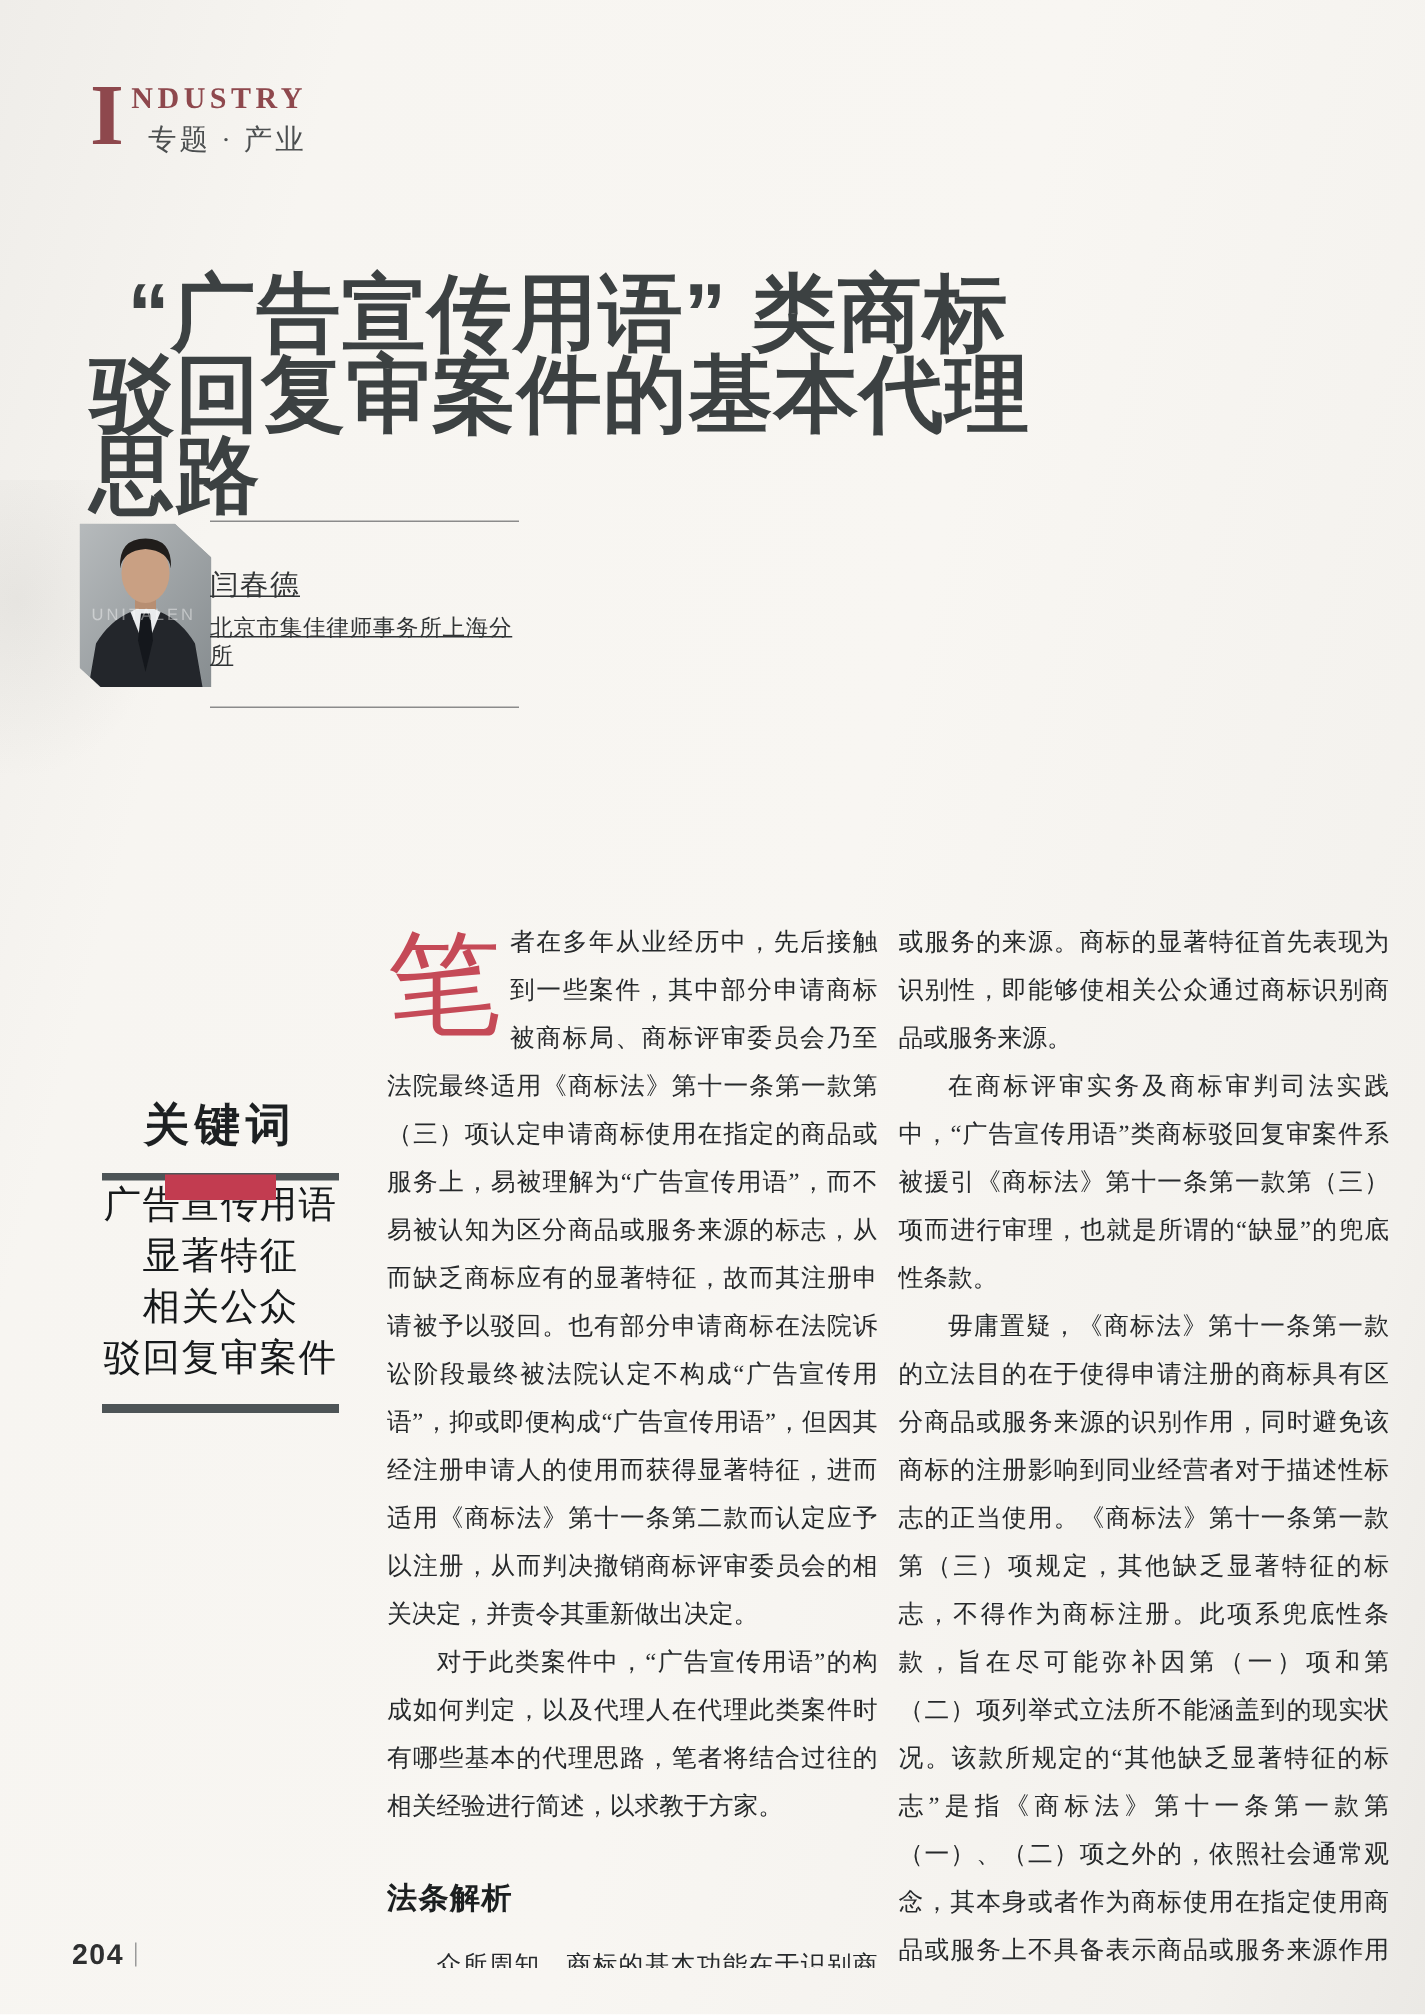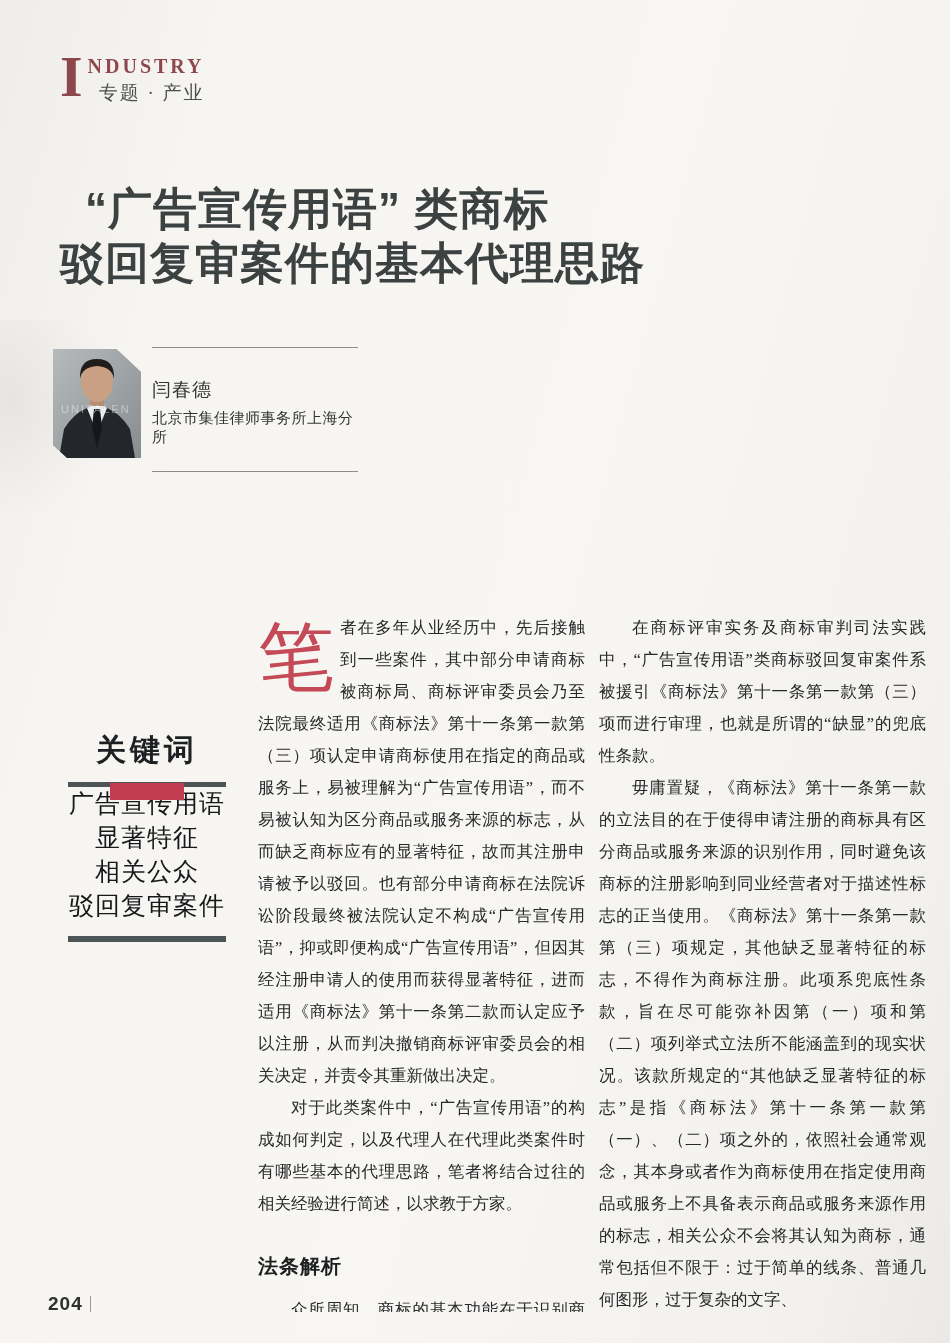"“广告宣传用语” 类商标" .title { font-size: 44px -> 56px }
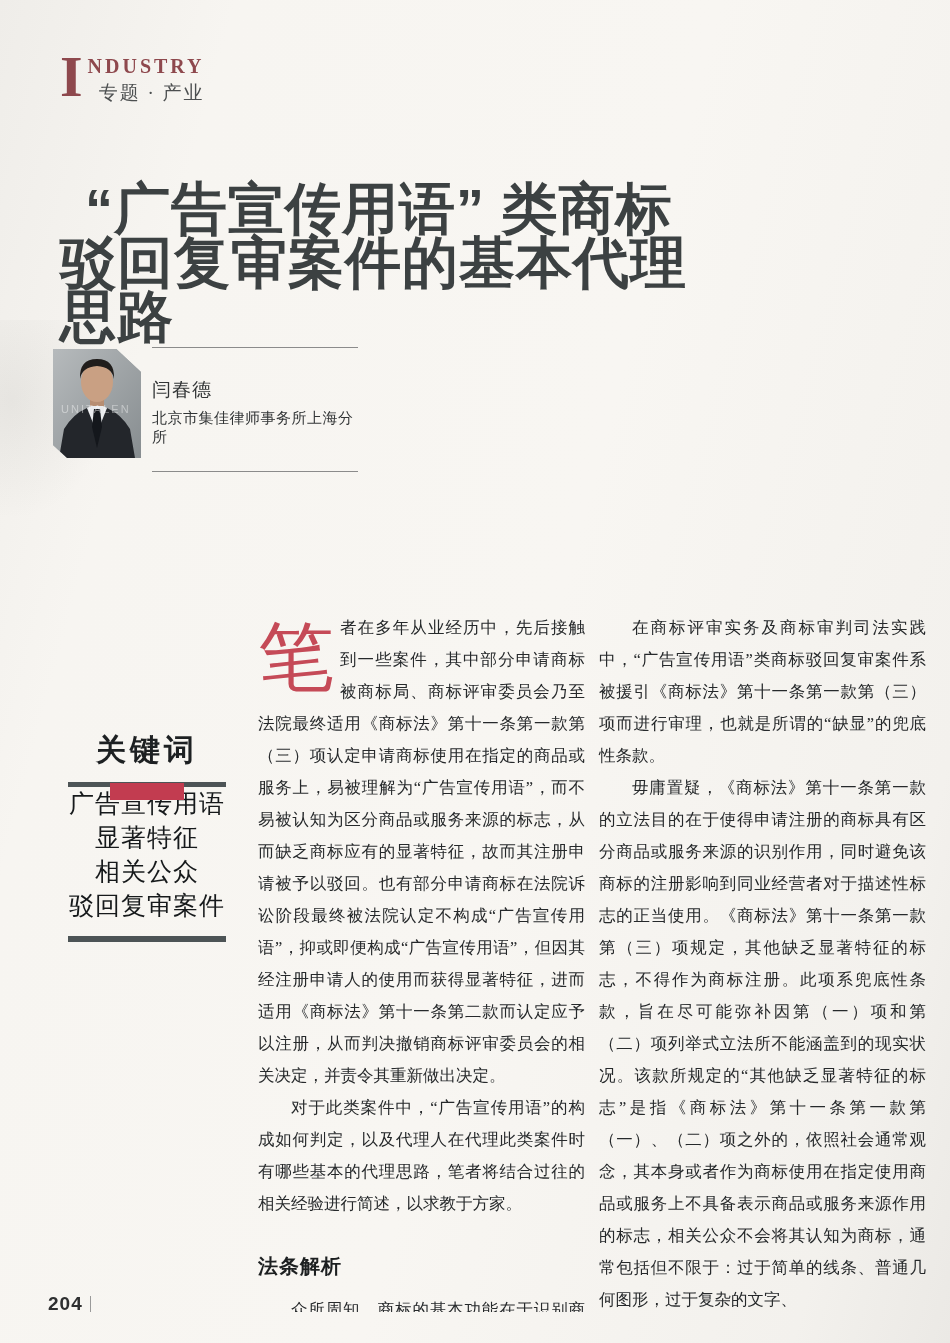"闫春德" .author-info { left: 152px -> 140px; text-decoration: none -> underline }
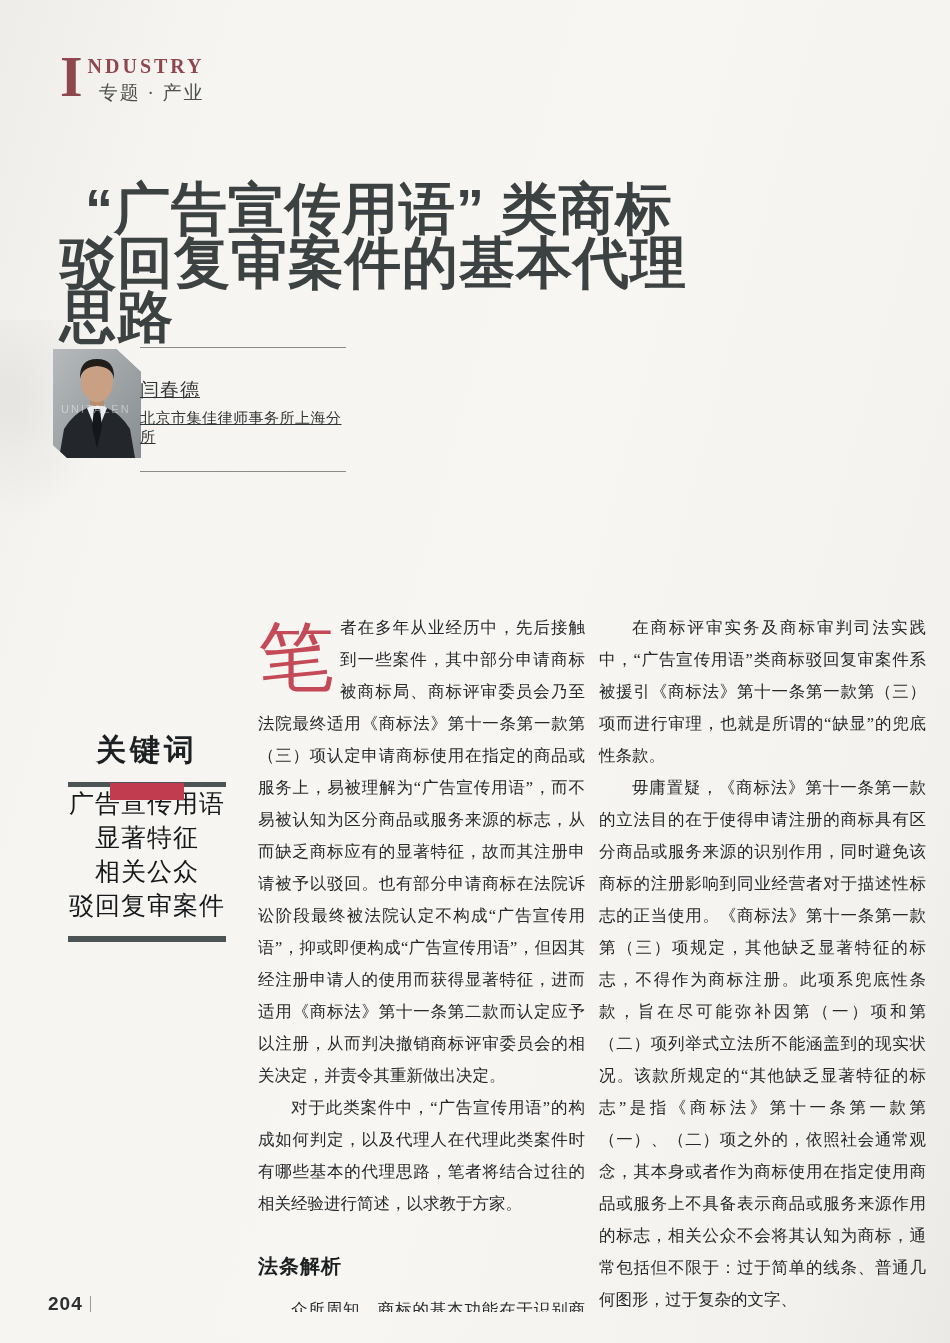"或服务的来源。商标的显著特征首先表现为识别性，即能够使相关公众通过商标识别商品或" p { html: none -> <p>或服务的来源。商标的显著特征首先表现为识别性，即能够使相关公众通过商标识别商品或服务来源。</p> }
